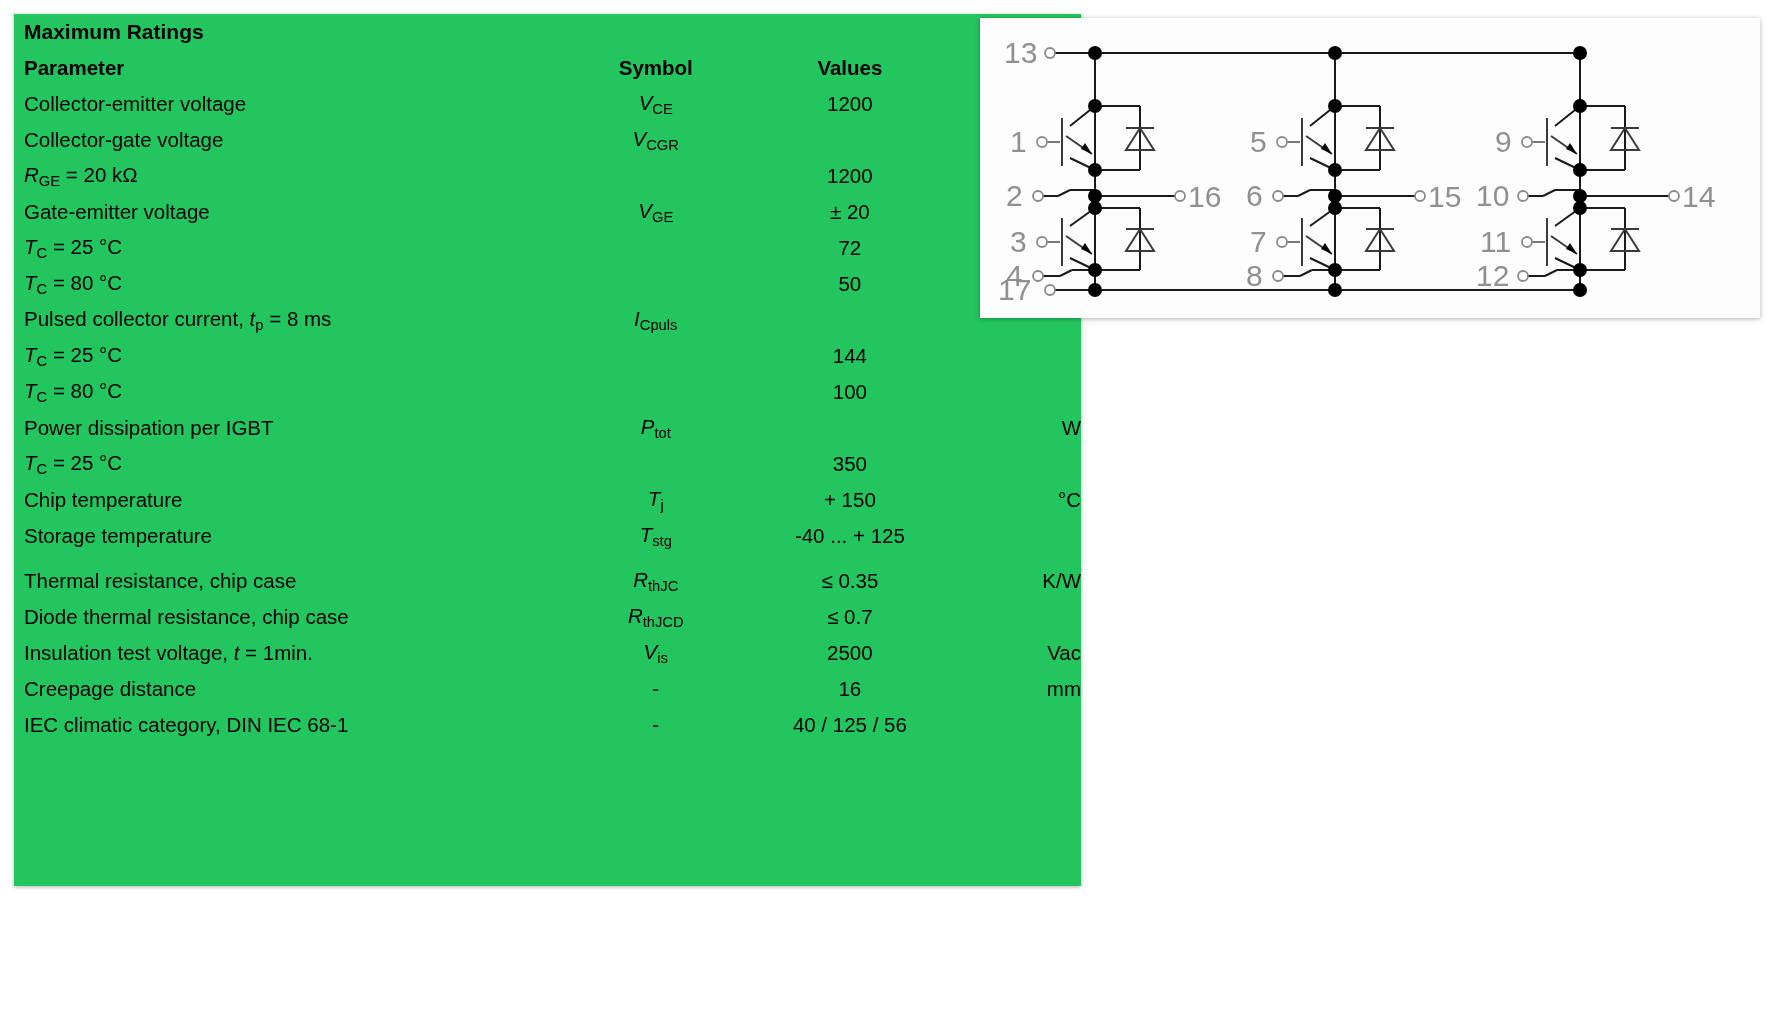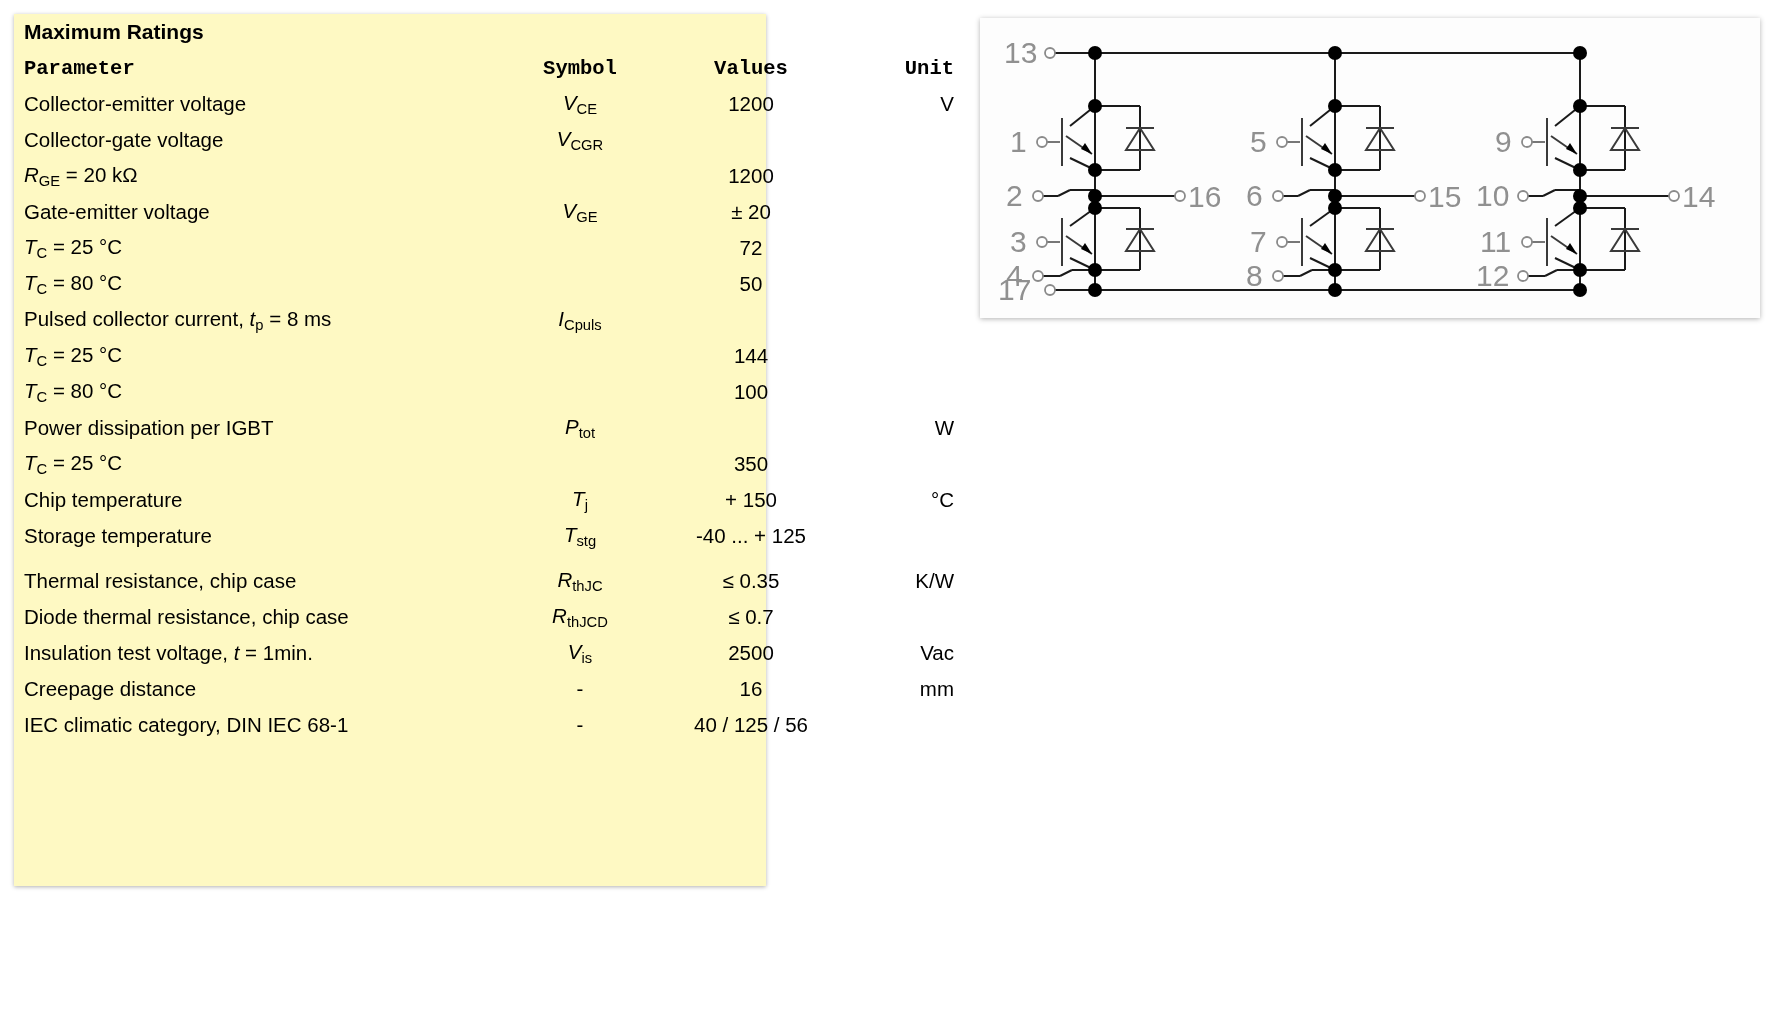"Maximum Ratings" #ratings-panel { background: #fef9c3 -> #22c55e; width: 752px -> 1067px }
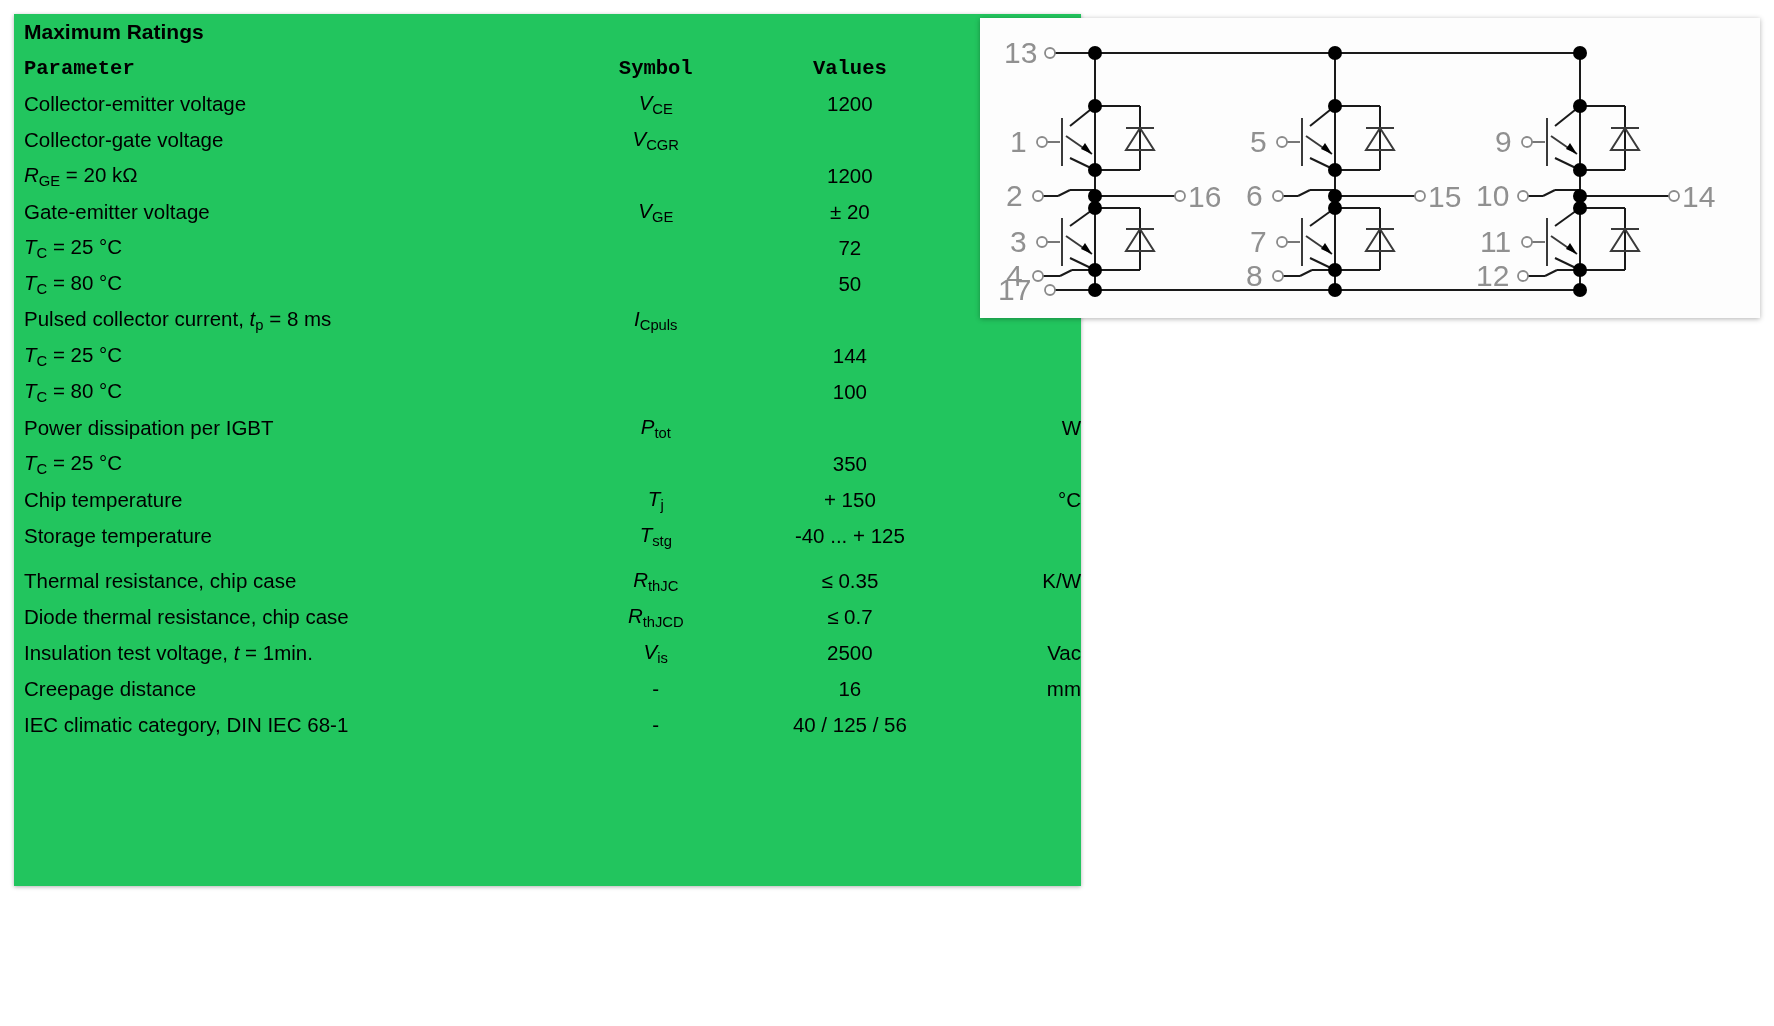"Parameter" .bold { font-family: Liberation Mono, monospace -> none }
